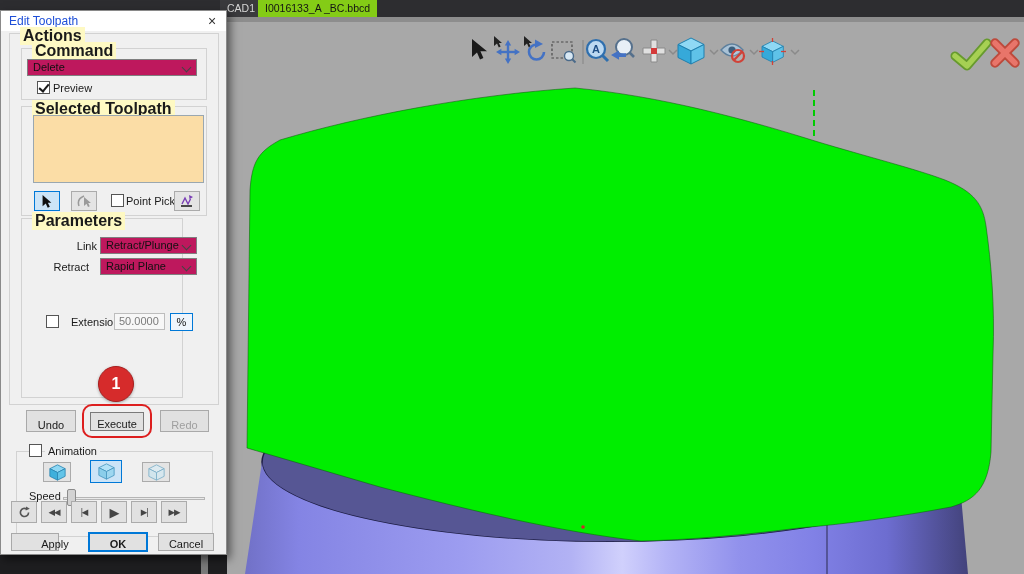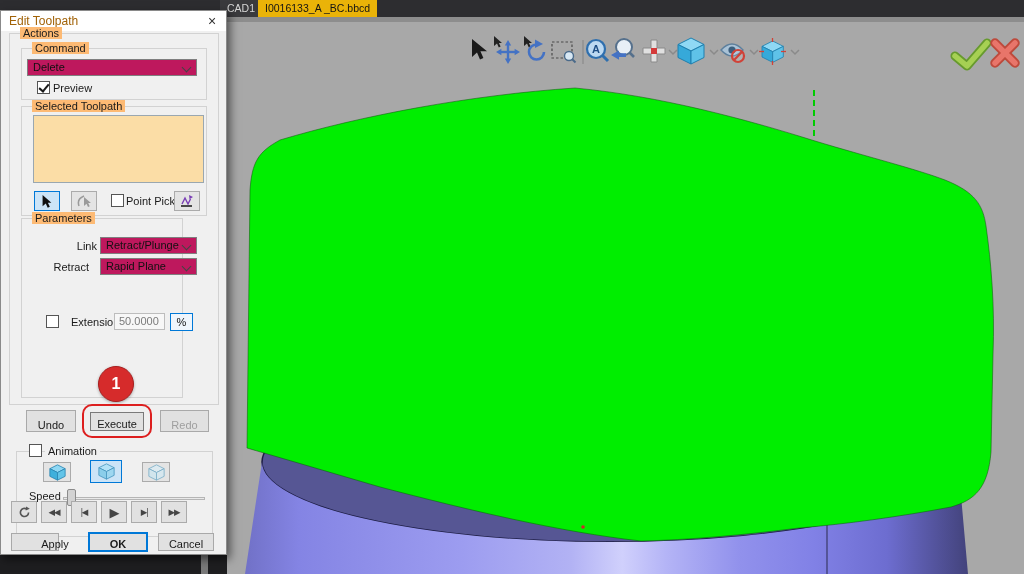"I0016133_A _BC.bbcd" .tab.active { background: #eab308 -> #84cc16 }
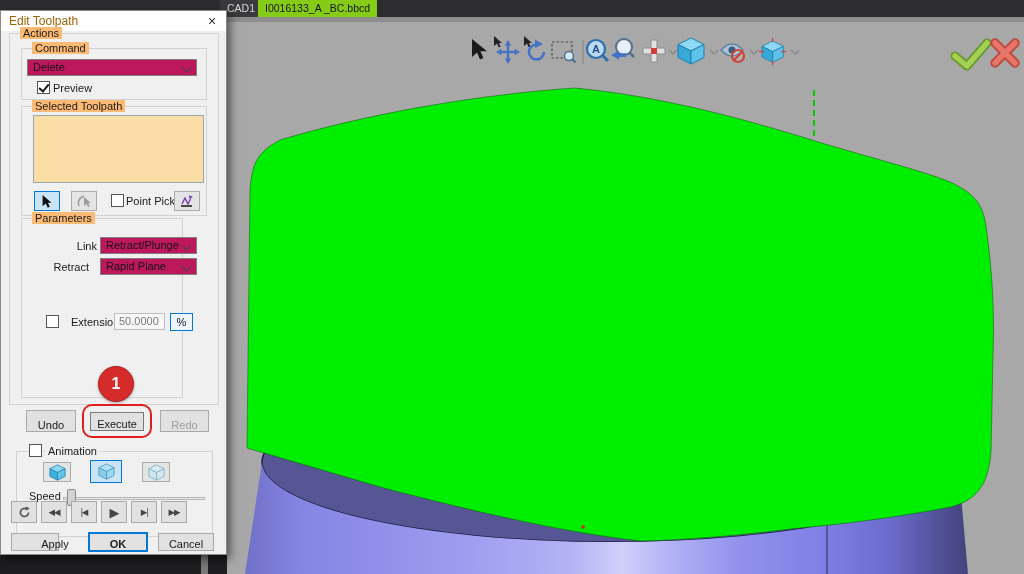"Edit Toolpath" .title { color: #a16207 -> #1d4ed8 }
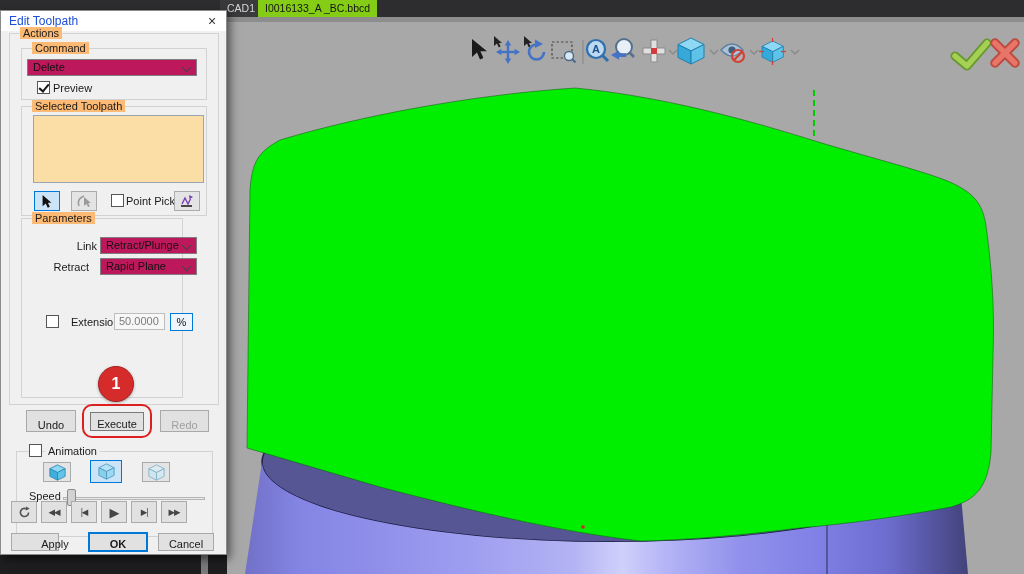"Actions" .glabel { background: #fdba74 -> #fef9c3; font-size: 11px -> 16px; font-weight: none -> bold }
